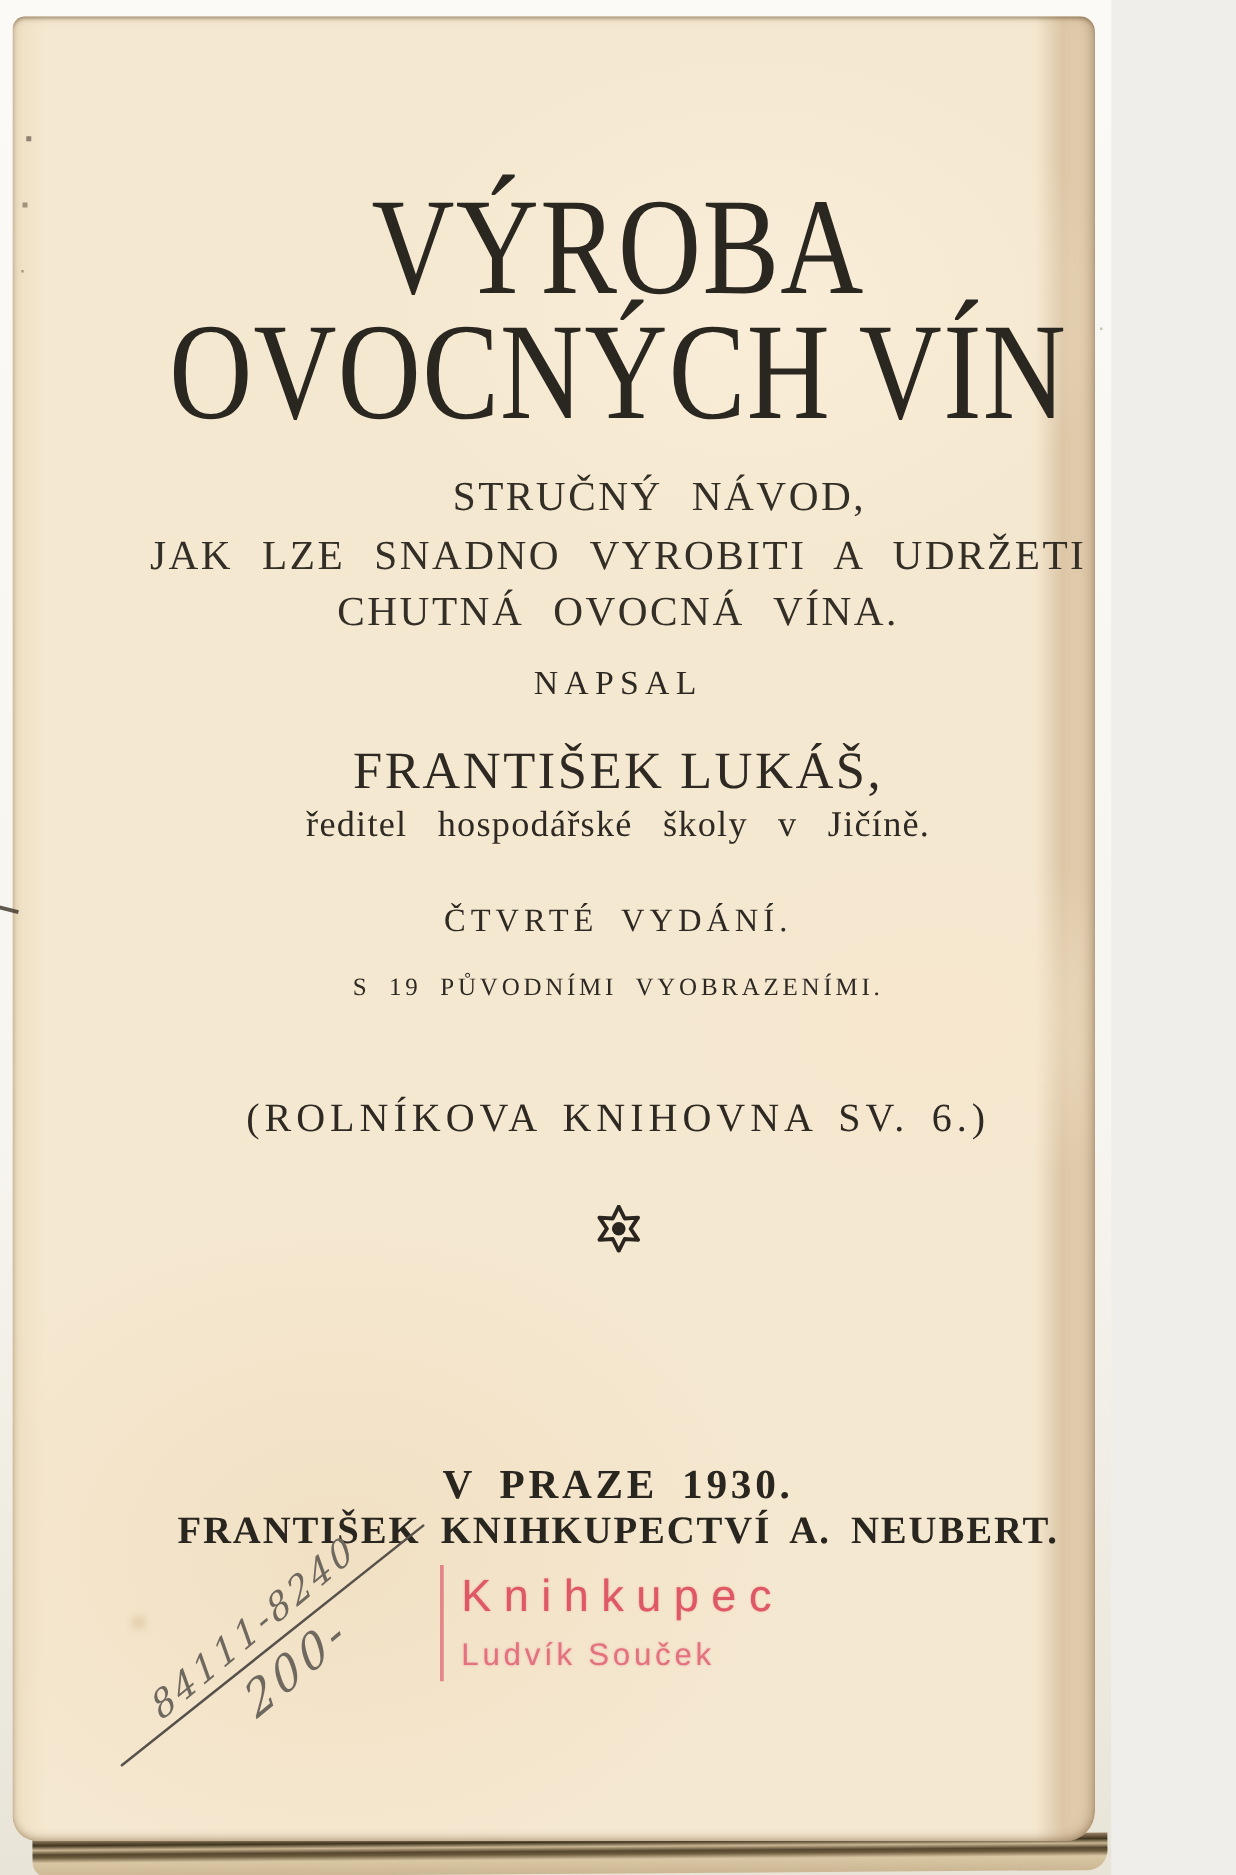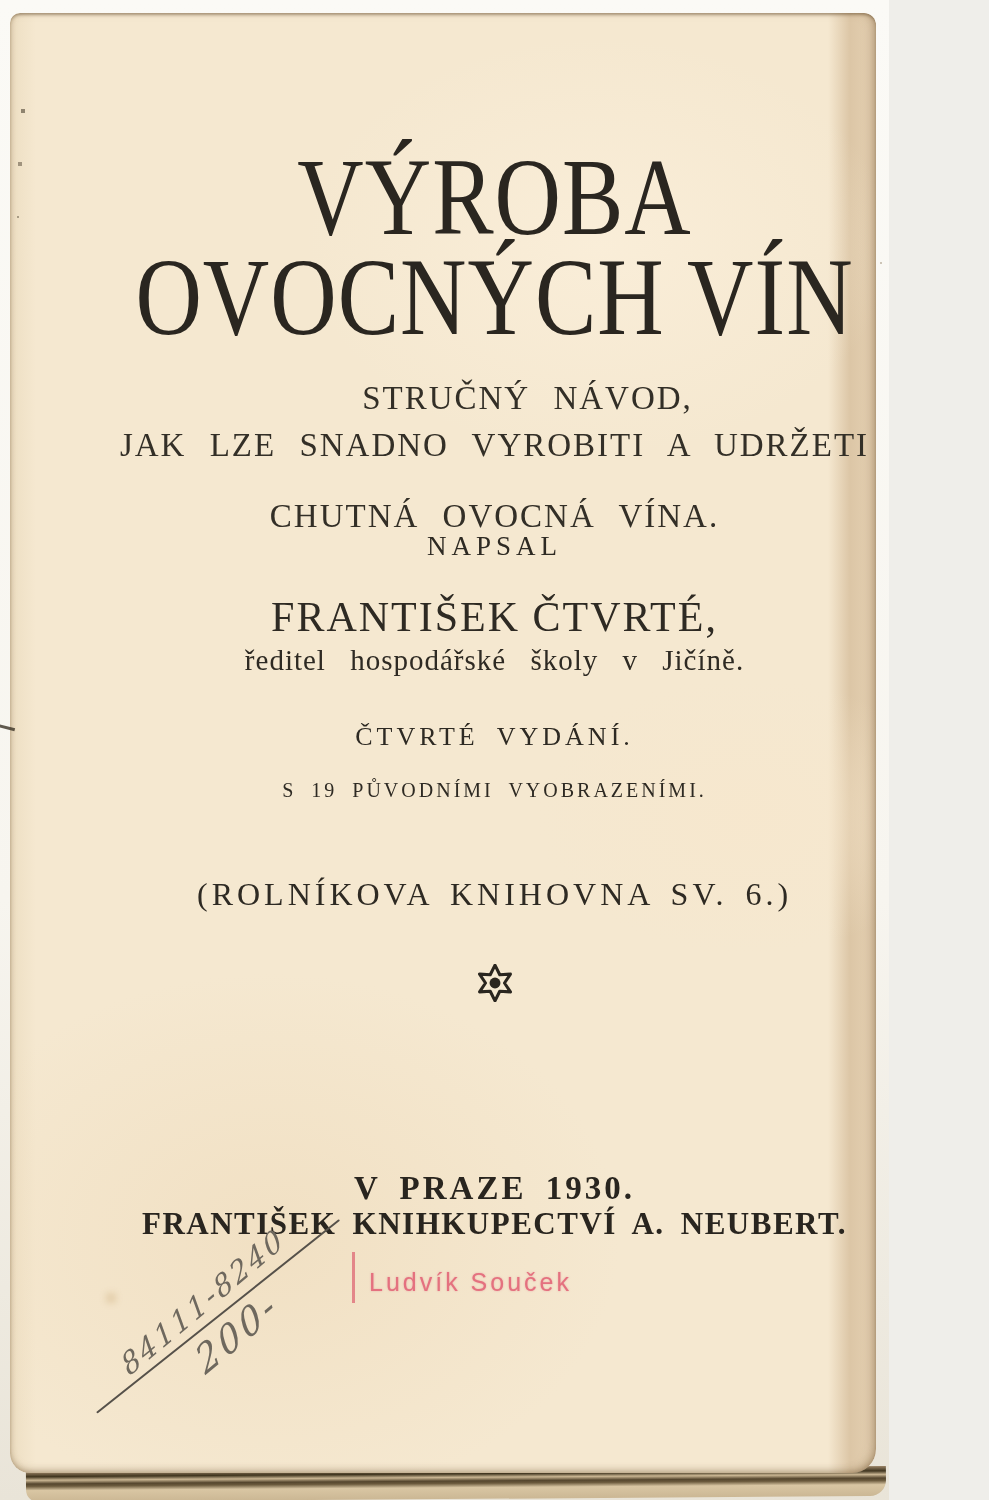"CHUTNÁ OVOCNÁ VÍNA." .s3 { top: 500px -> 474px }
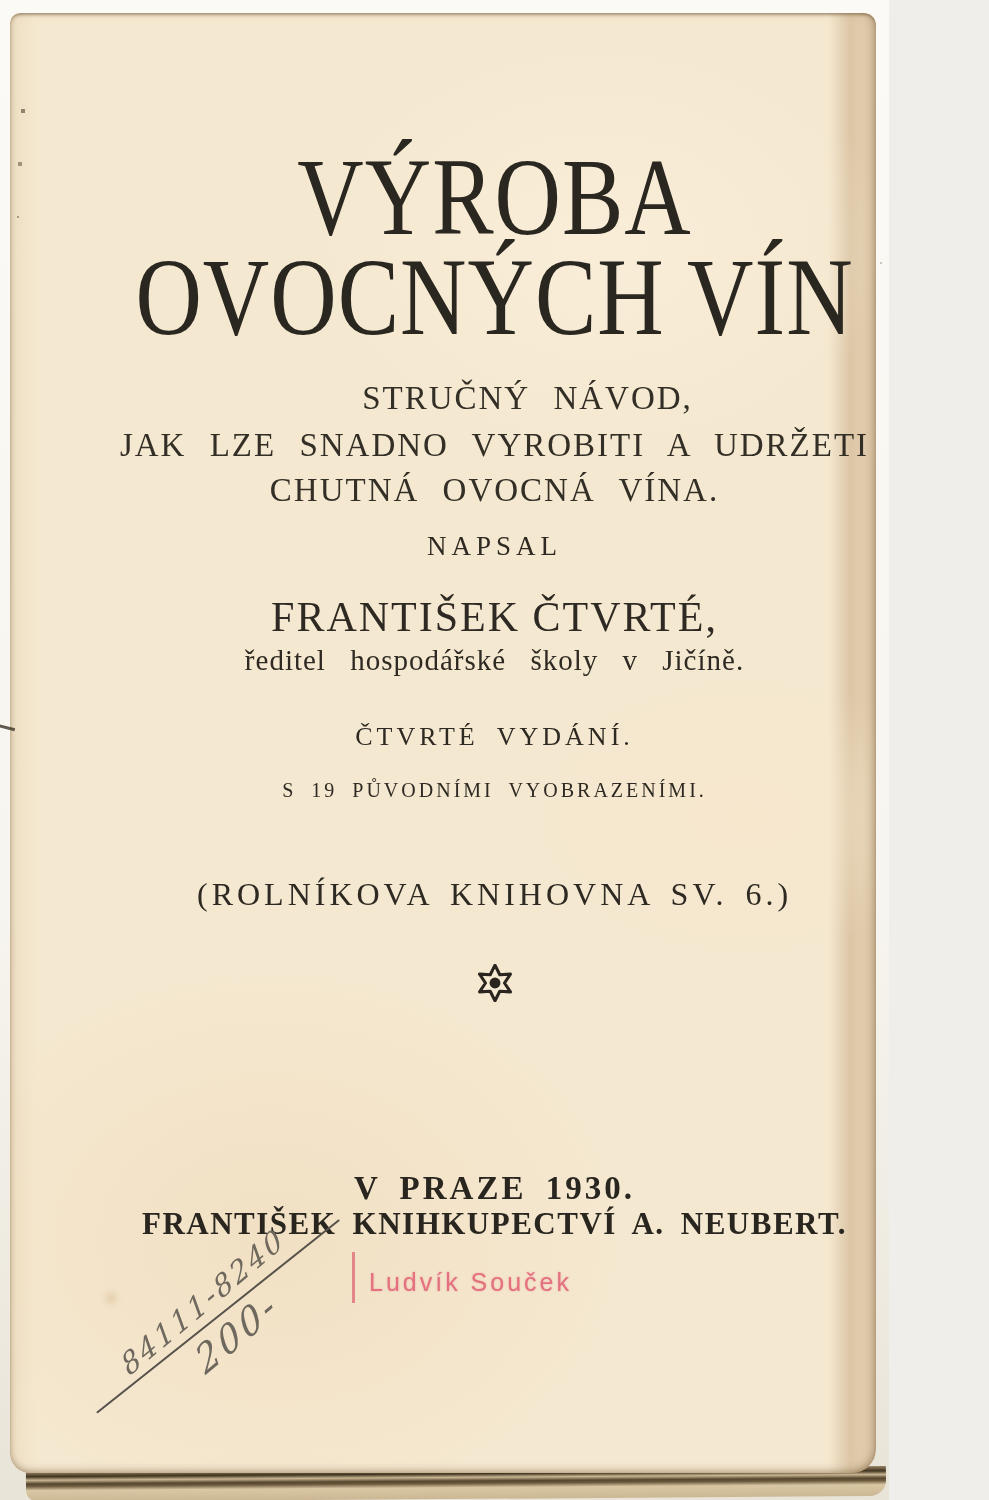"FRANTIŠEK ČTVRTÉ," div.line { text: ČTVRTÉ -> LUKÁŠ }
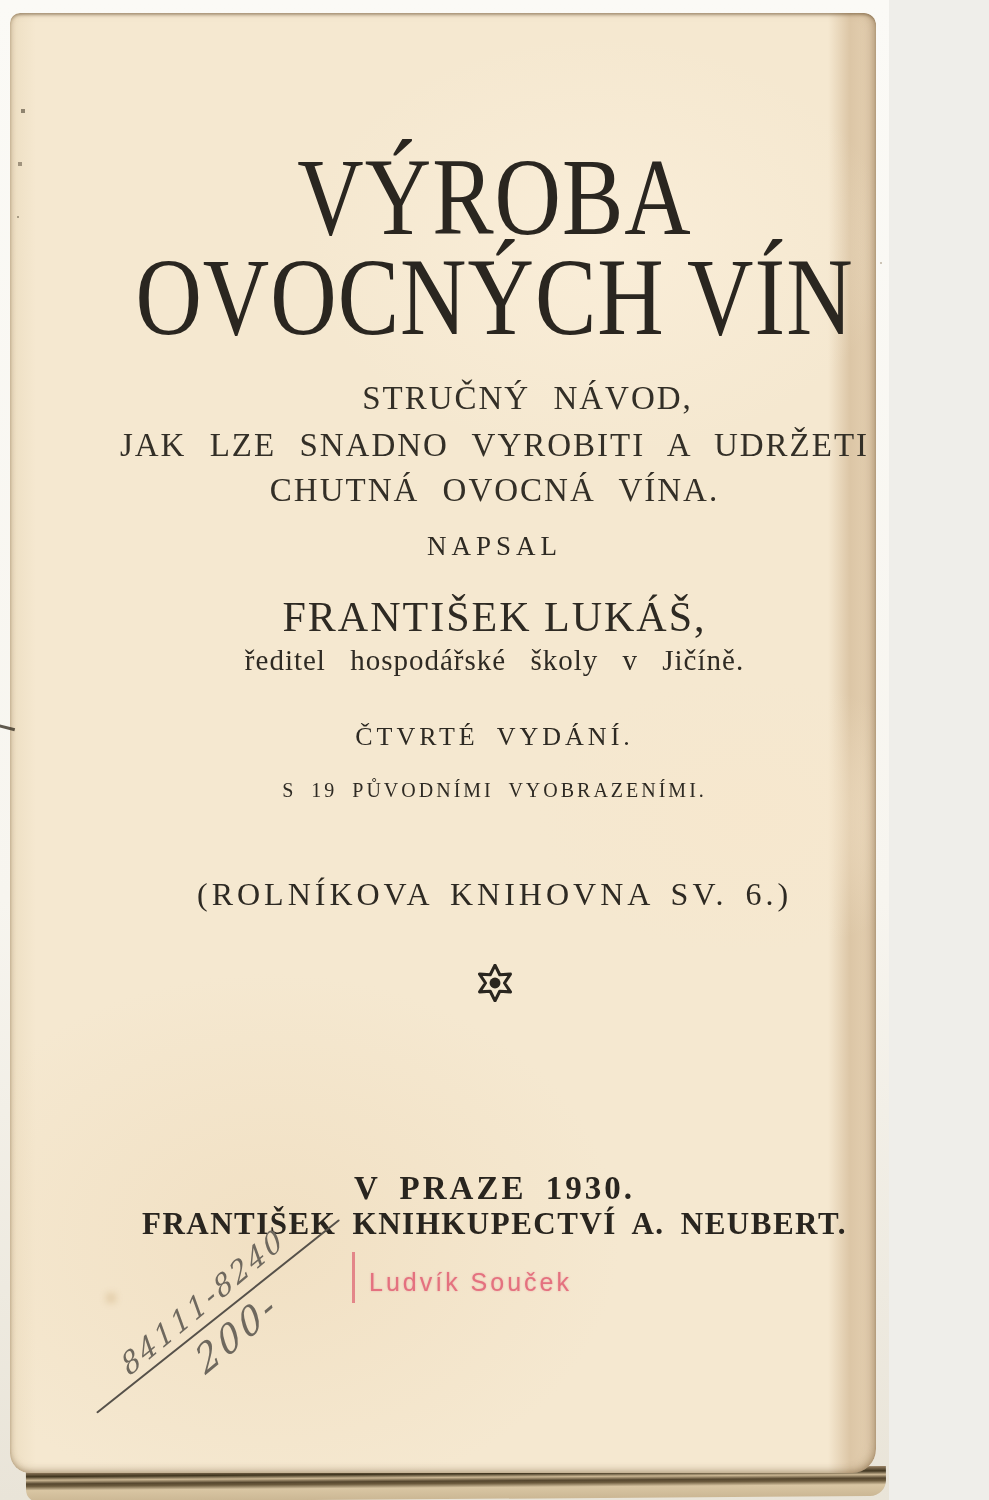"Knihkupec" div.l1 { html: none -> <div>Knihkupec</div> }
